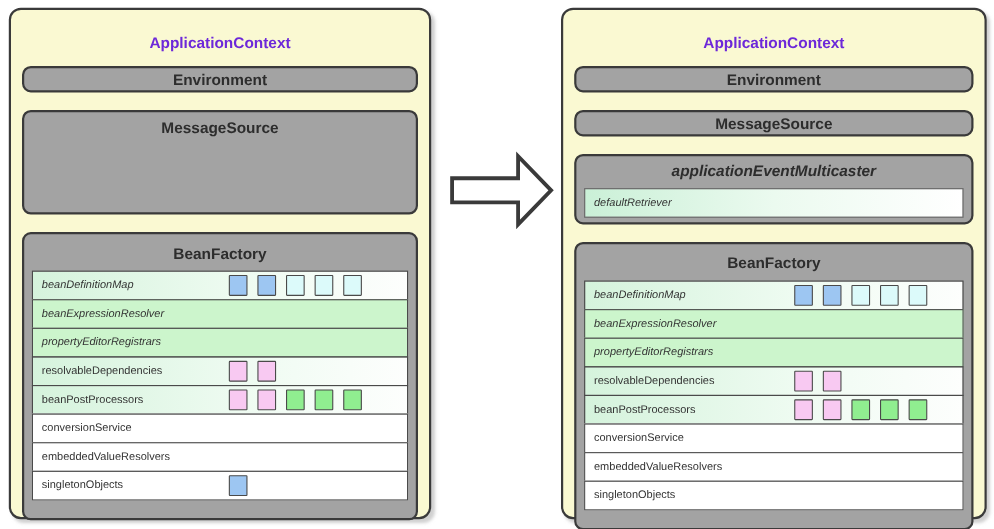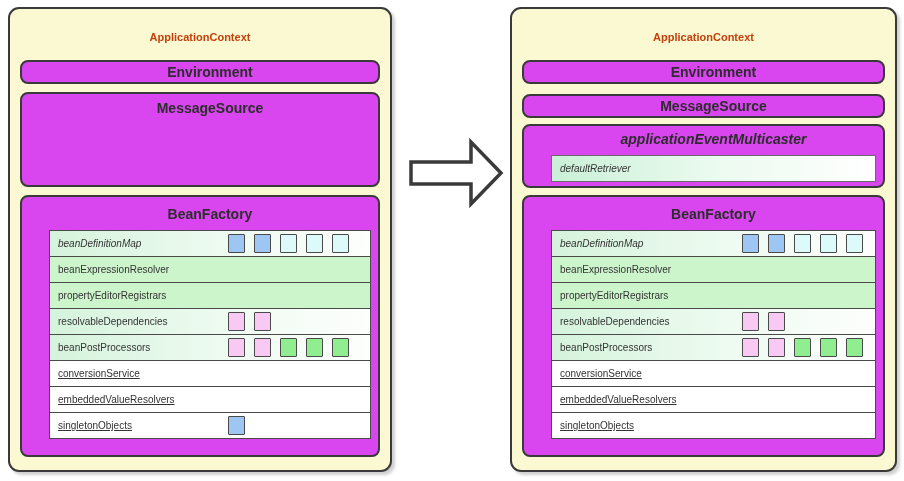"ApplicationContext" .panel-title { color: #c2410c -> #6d28d9; font-size: 11px -> 14px }
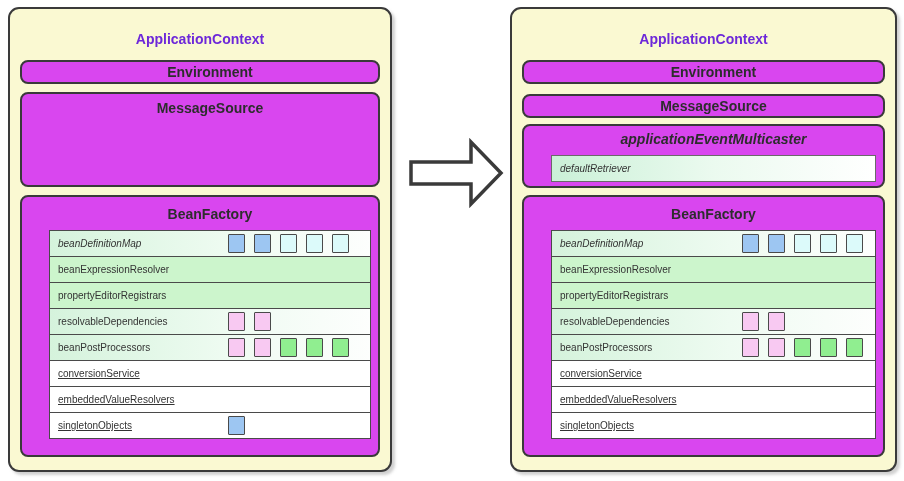"Environment" .inner-box { background: #d946ef -> #a3a3a3; margin: 0 10px -> 16px 10px; padding-left: 20px -> none }
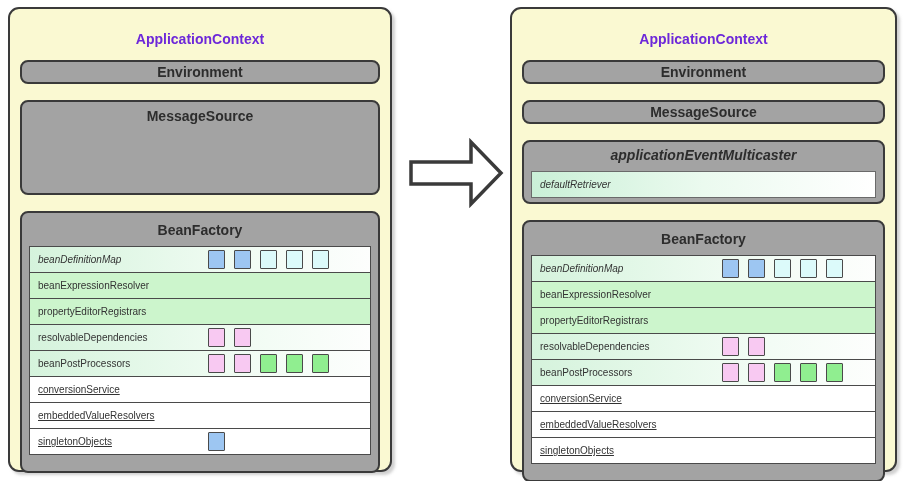"beanExpressionResolver" .row-green { font-style: none -> italic }
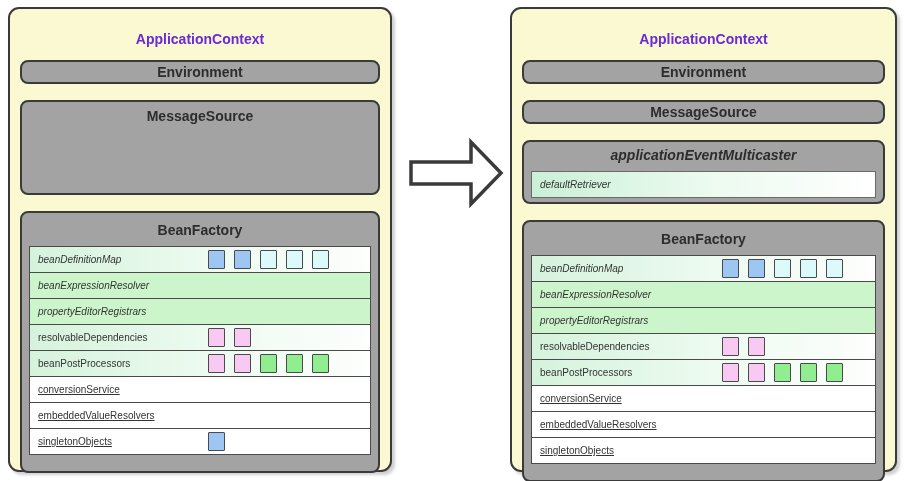"conversionService" .row-white { text-decoration: underline -> none }
